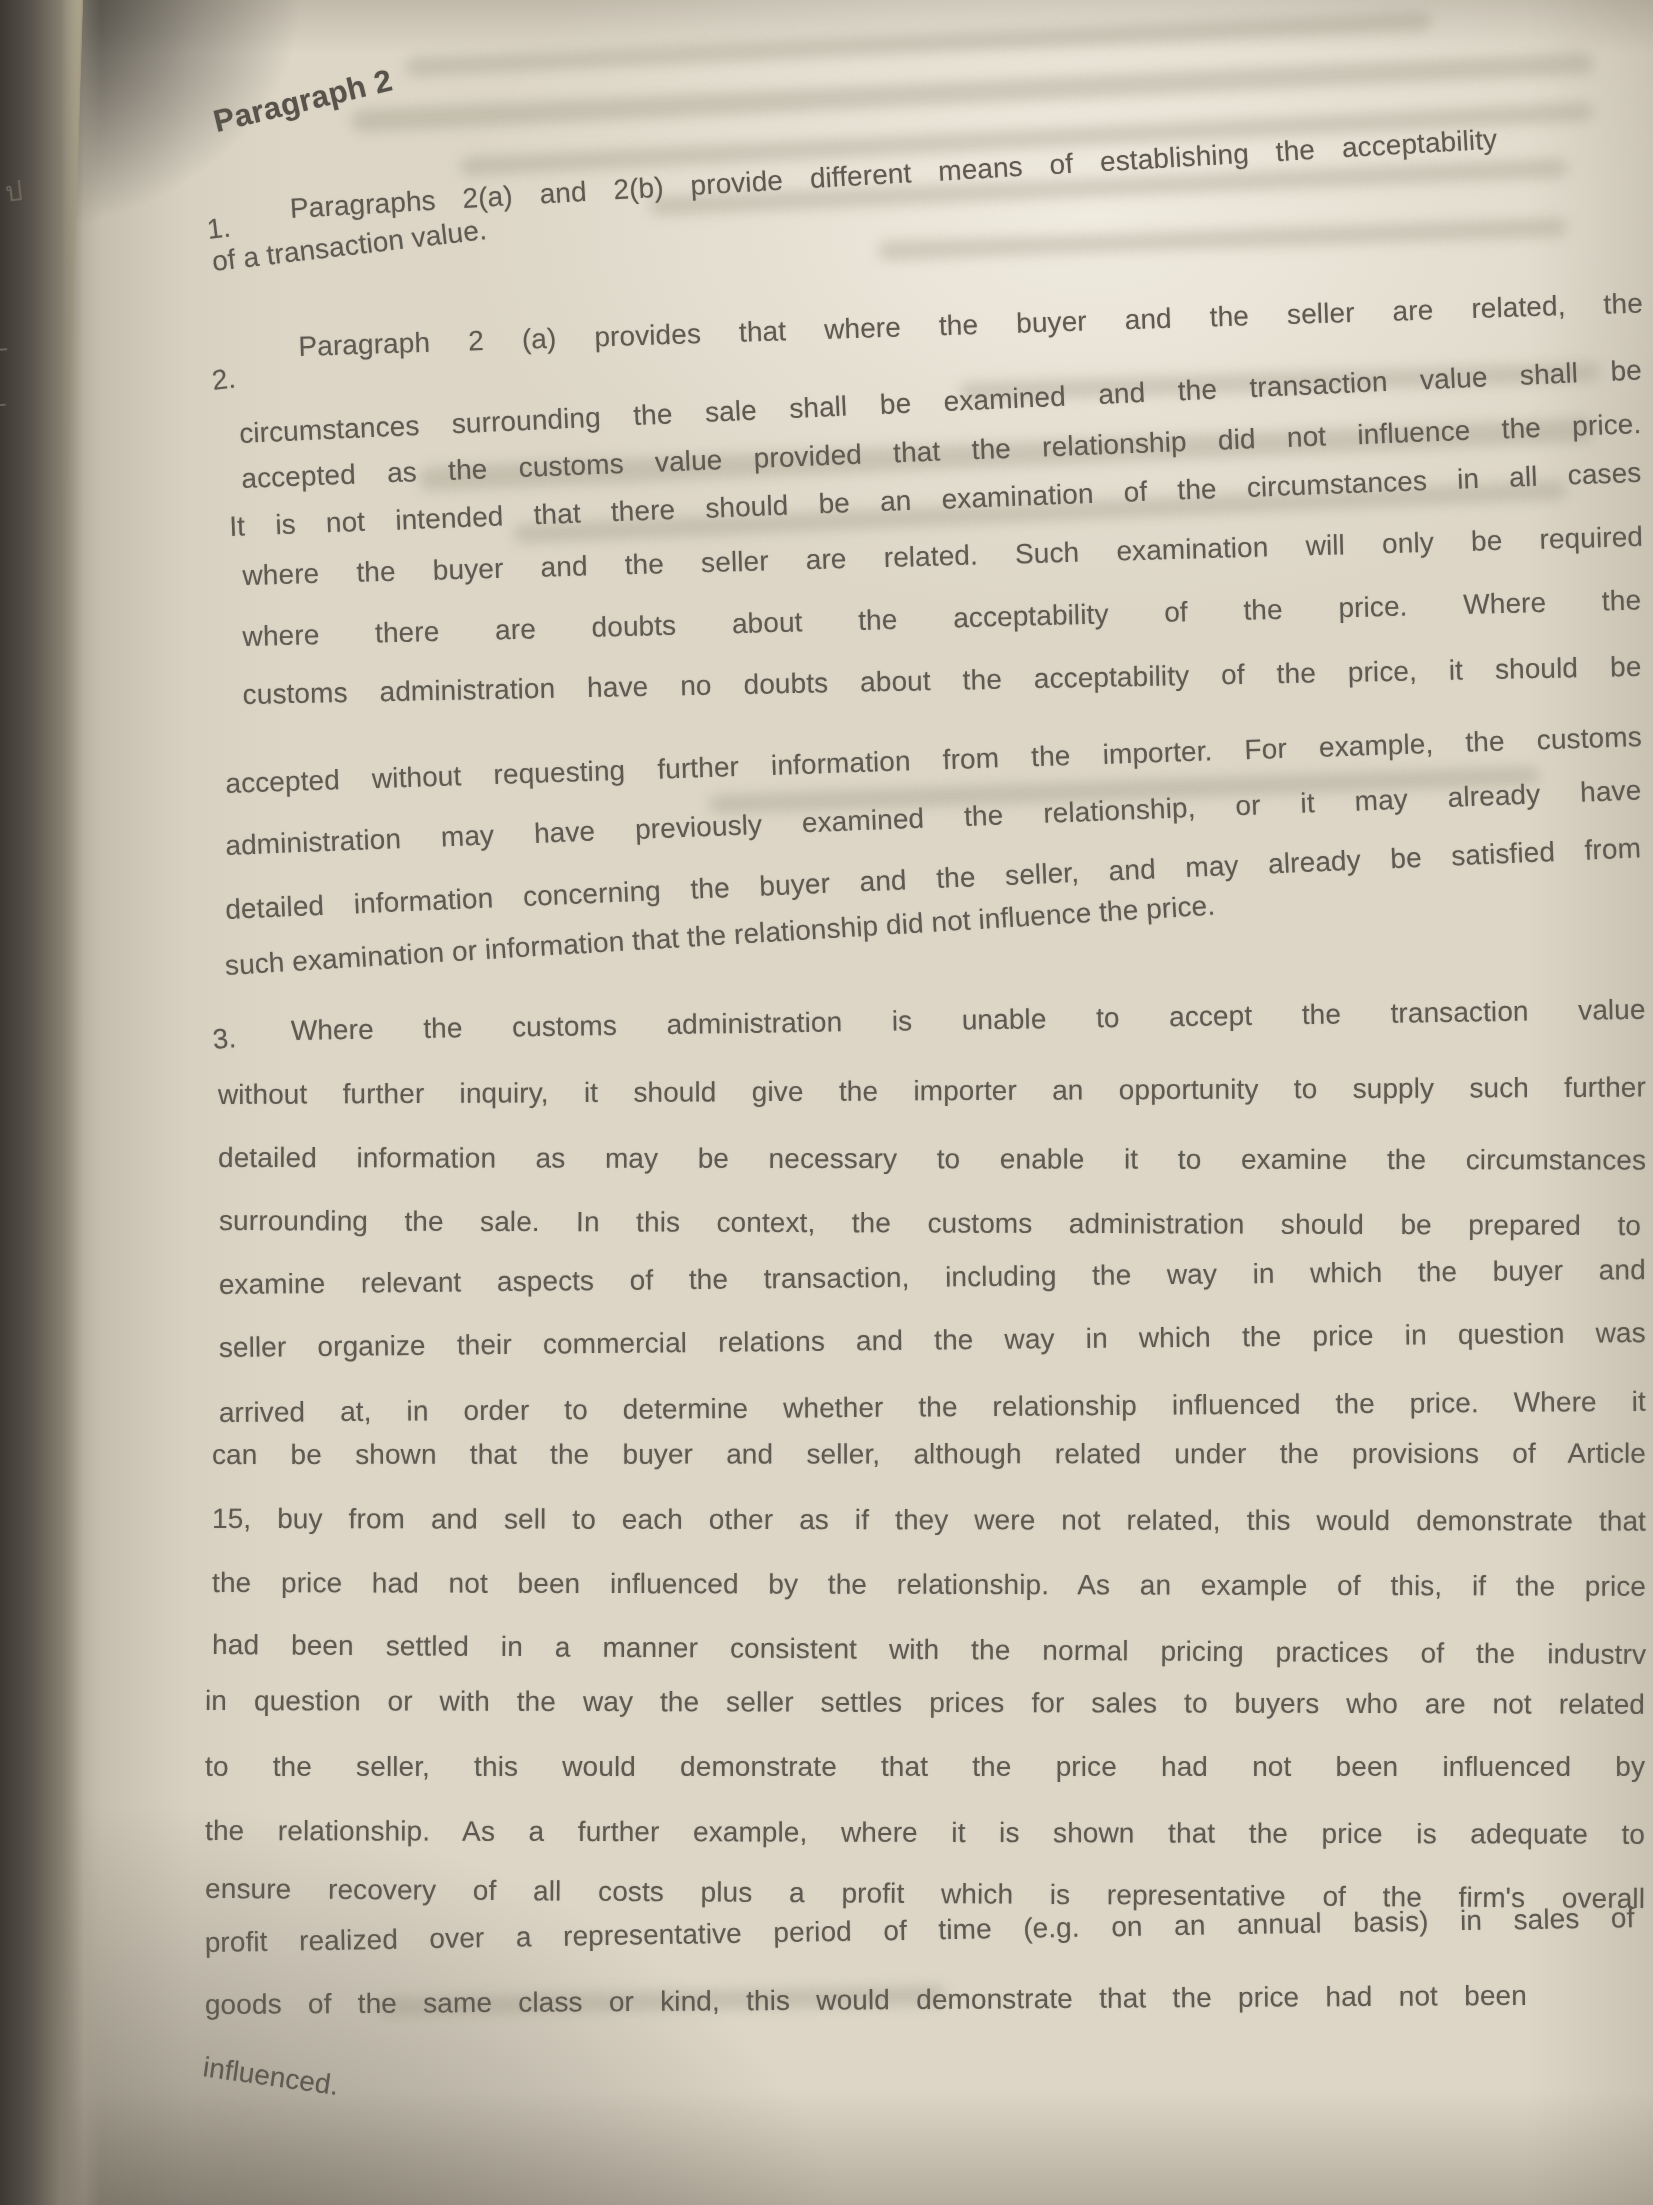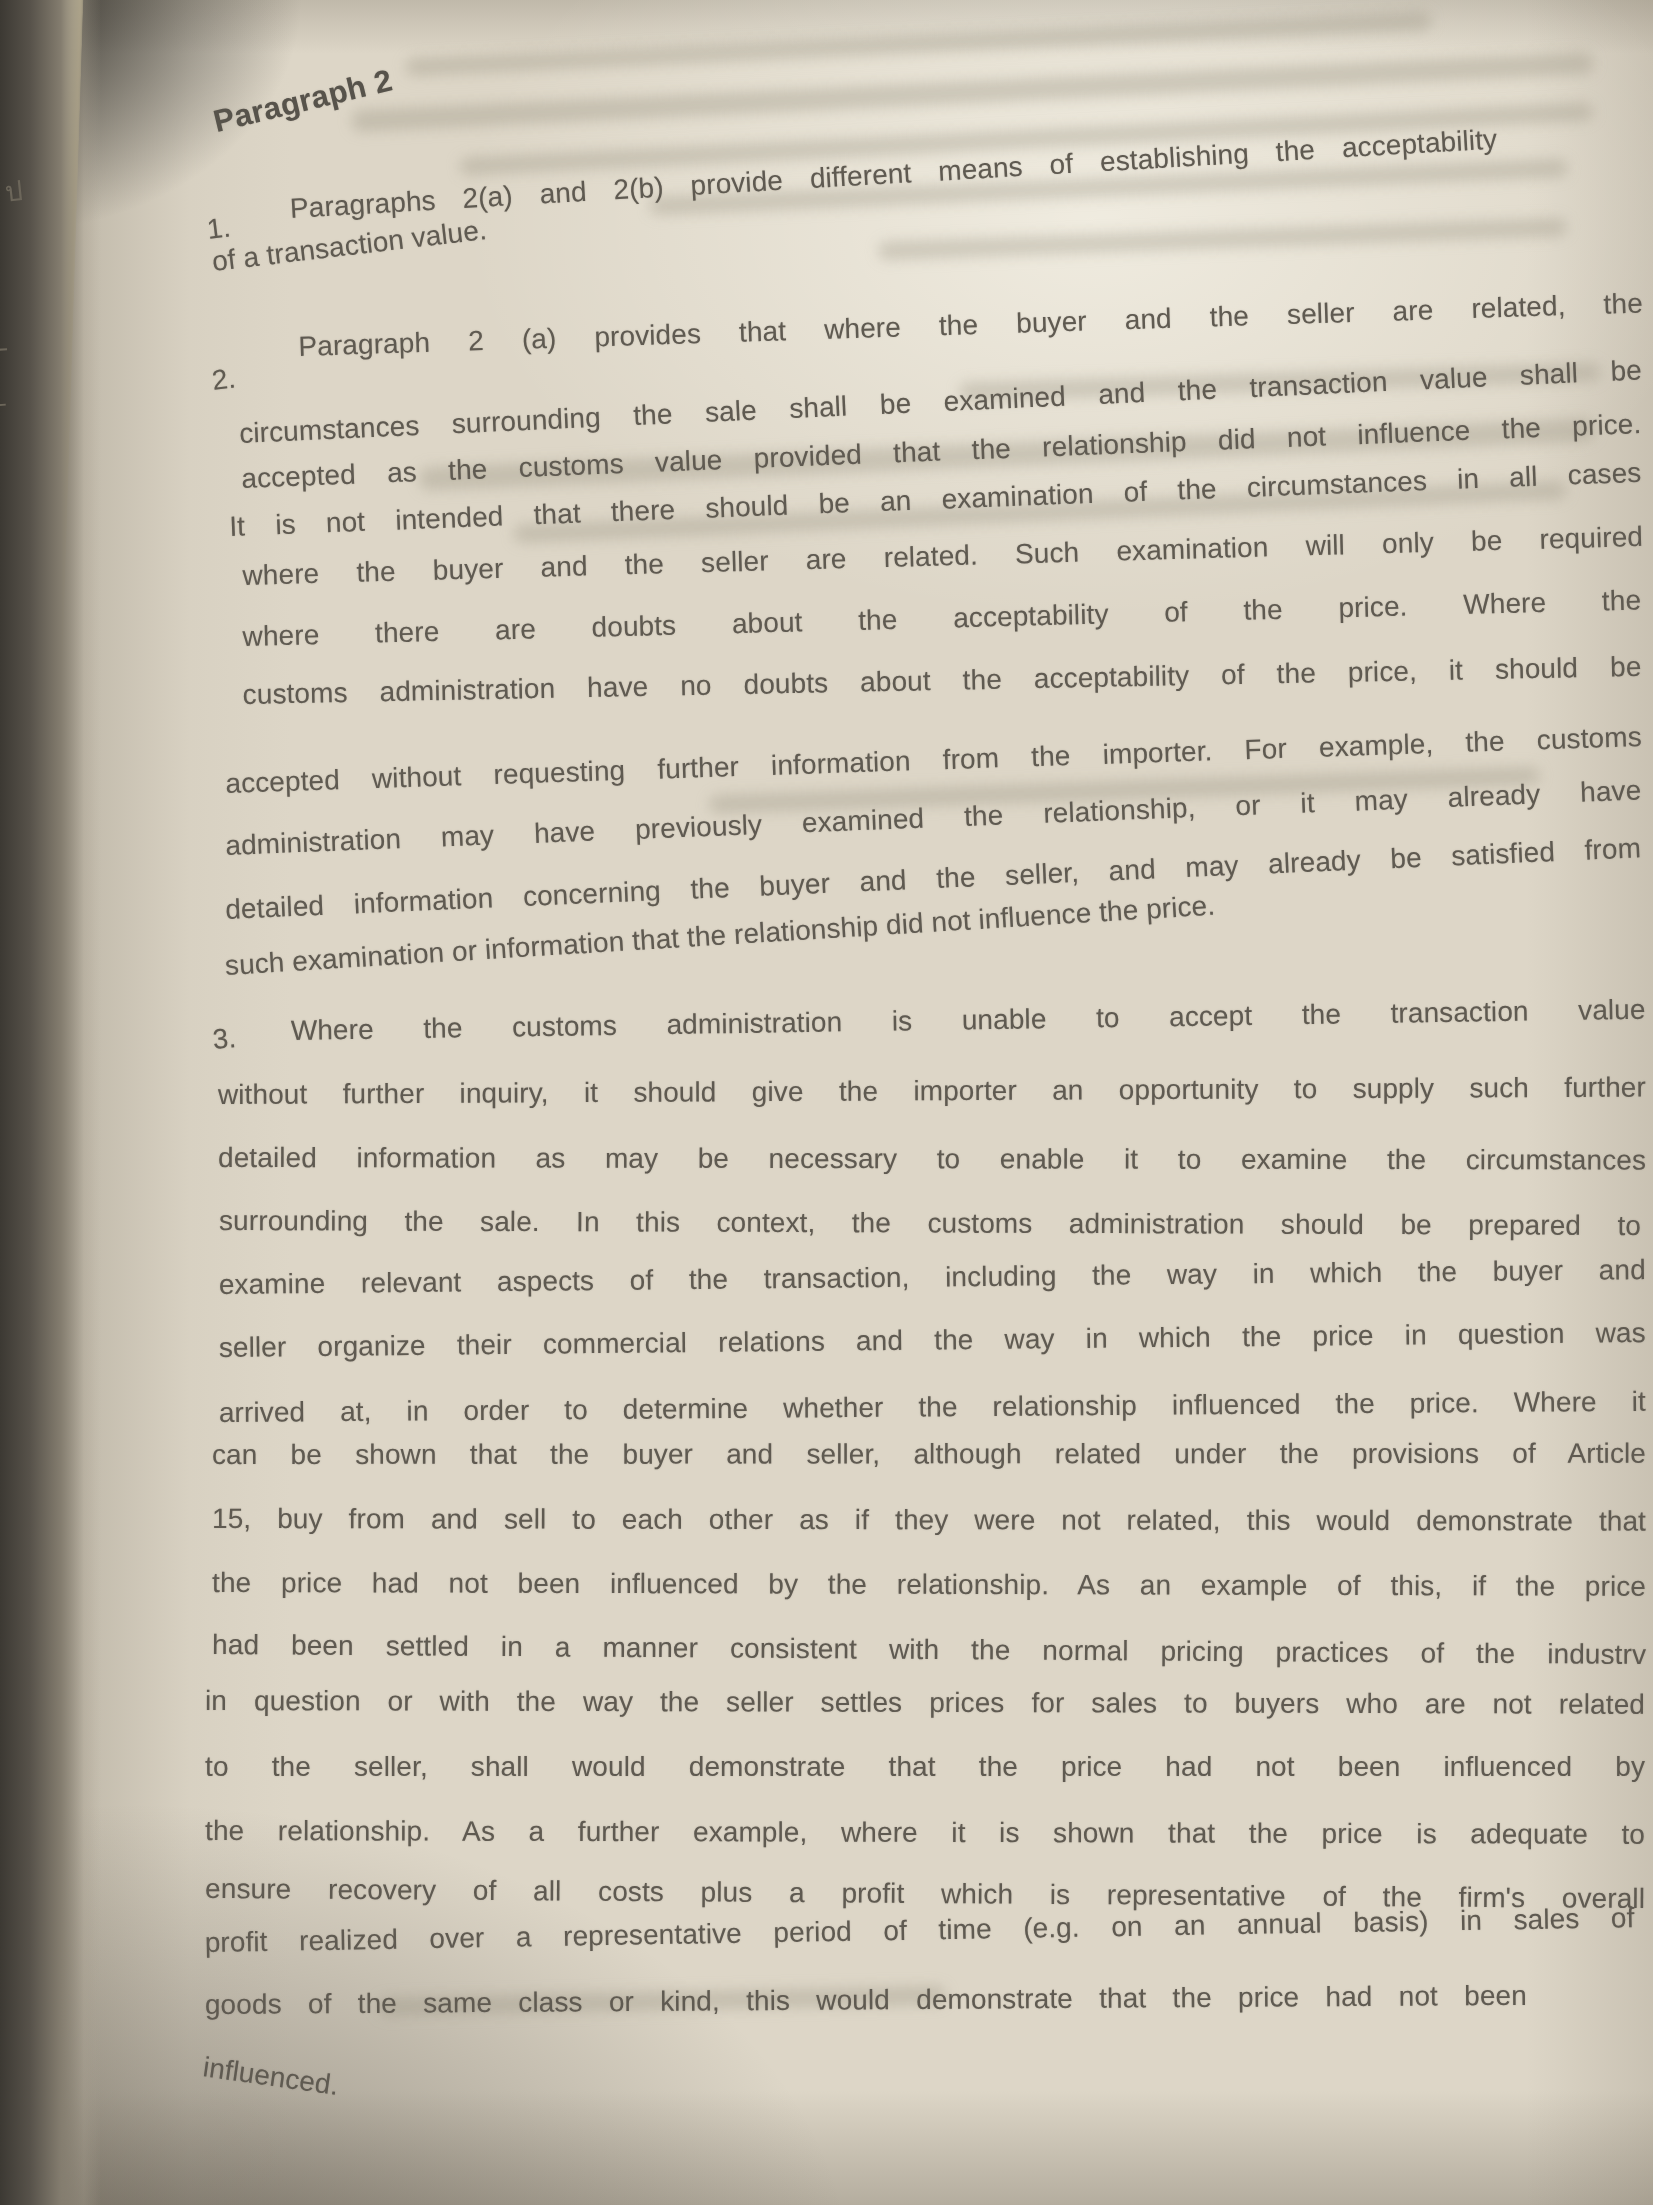"to the seller, shall would" div.ln { text: shall -> this }
